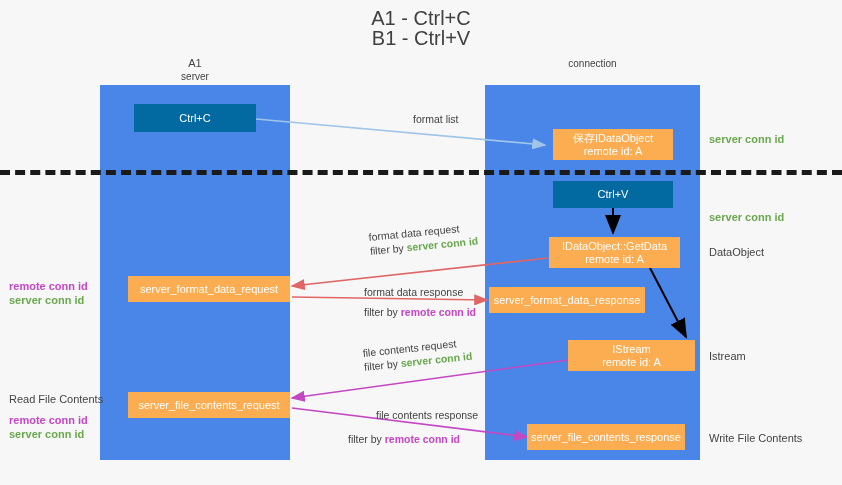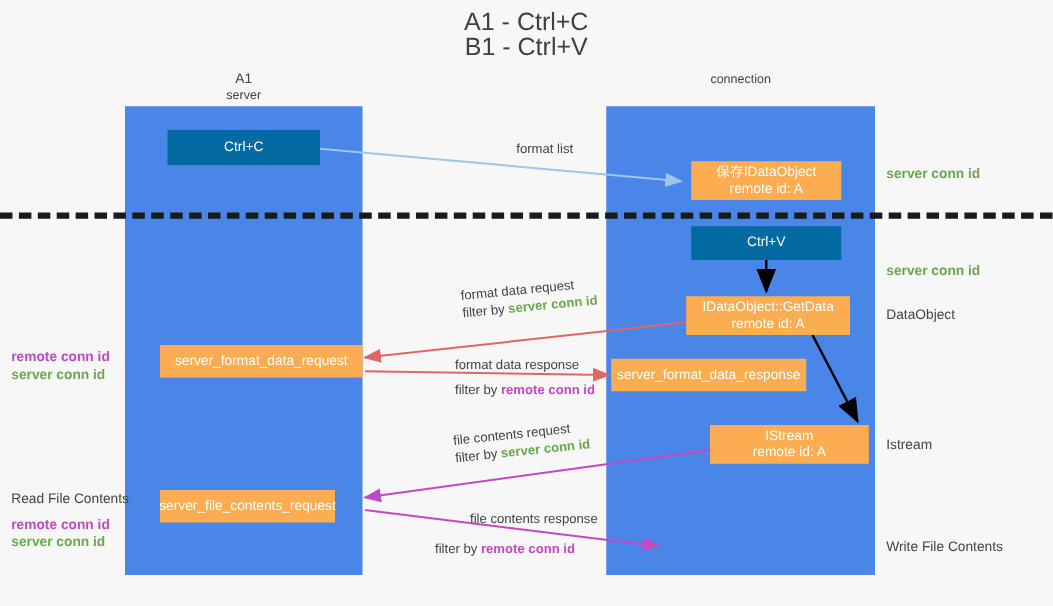"server_file_contents_request" div.box { width: 140px -> 162px }
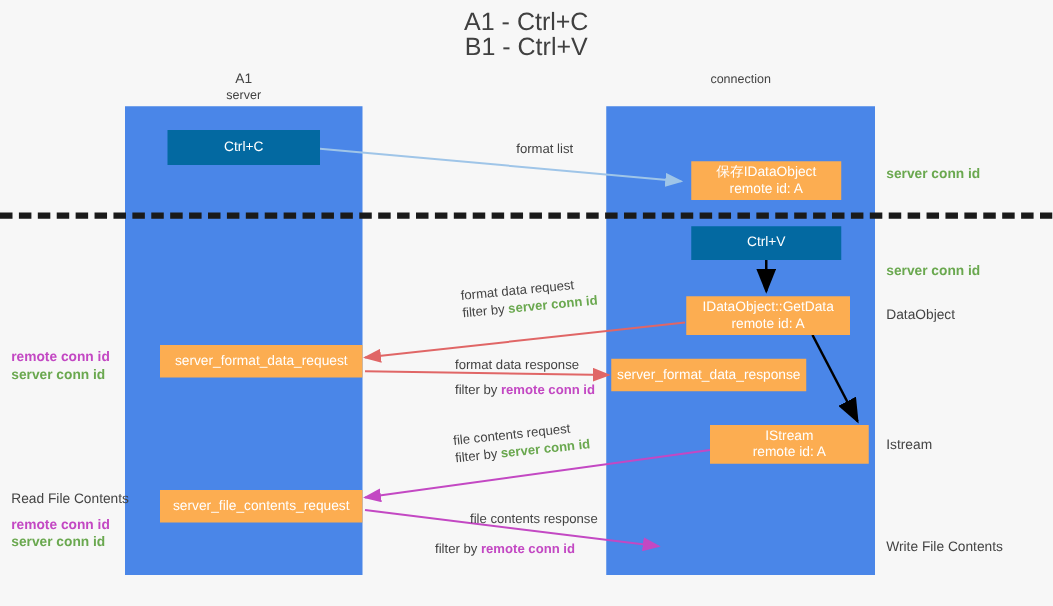"server_file_contents_response" div.box { html: none -> <div> <span>server_file_contents_response</span> </div> }
